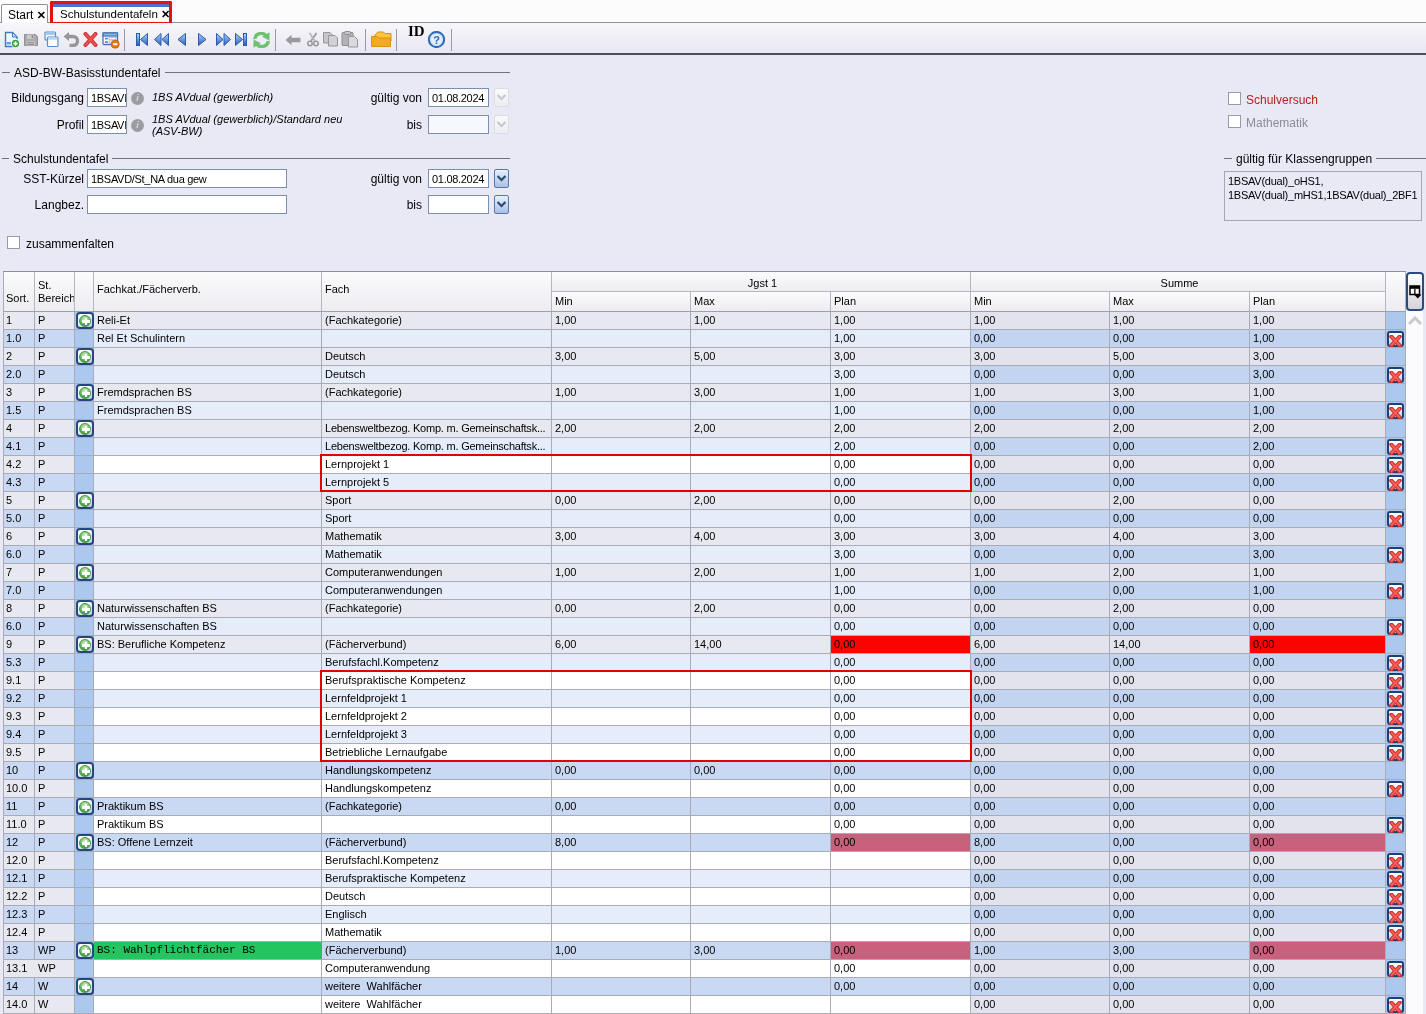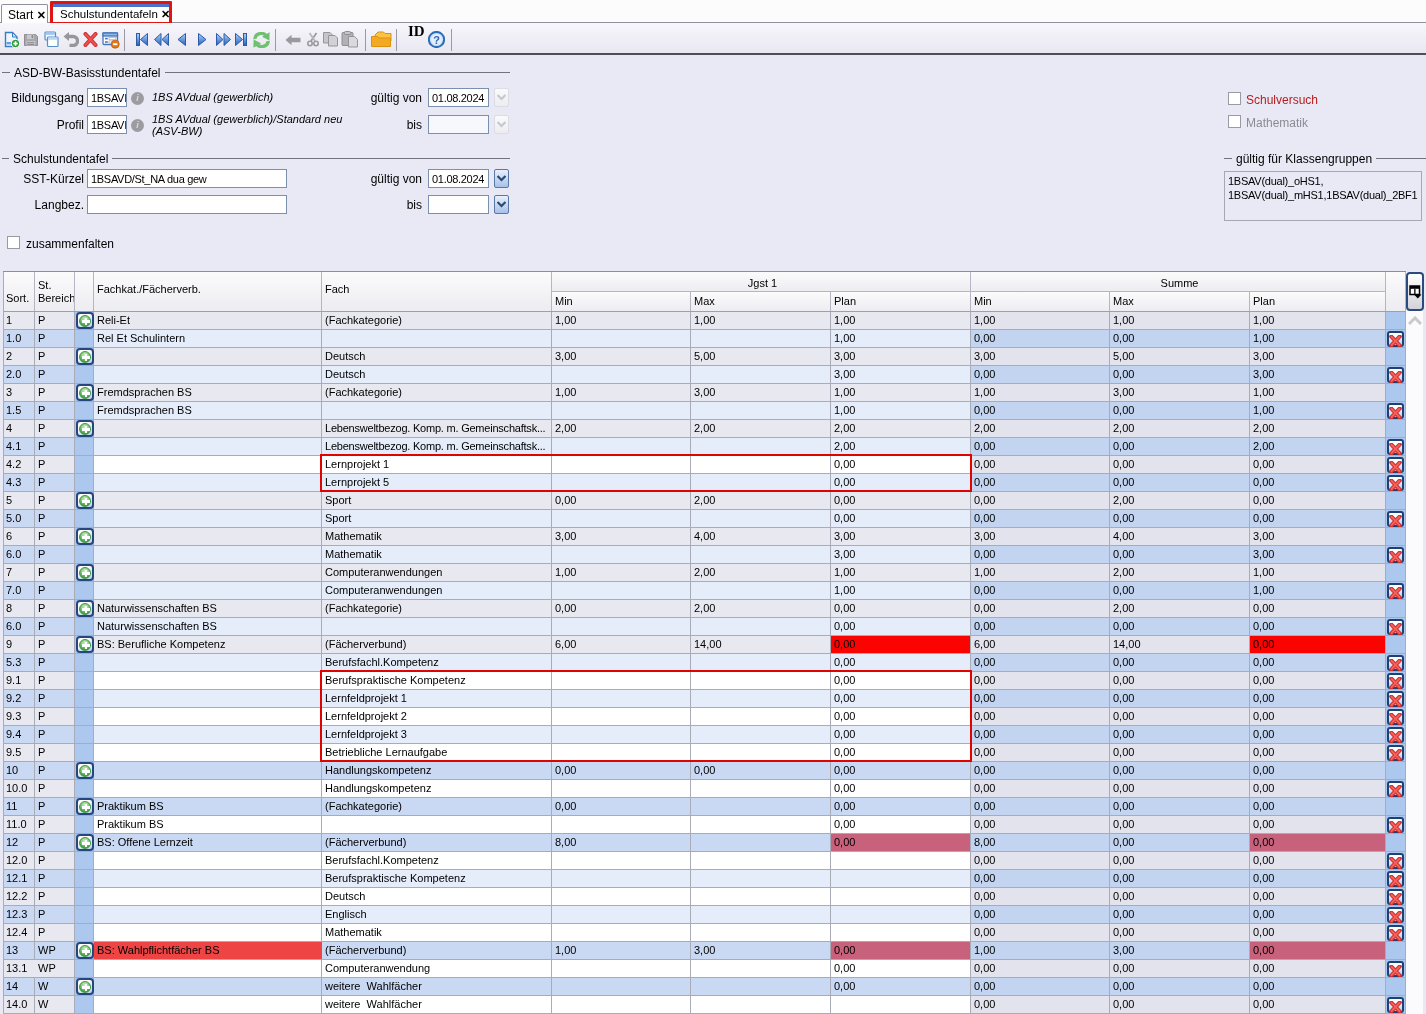"BS: Wahlpflichtfächer BS" div.c { background: #ef4444 -> #22c55e; font-family: none -> Liberation Mono, monospace }
